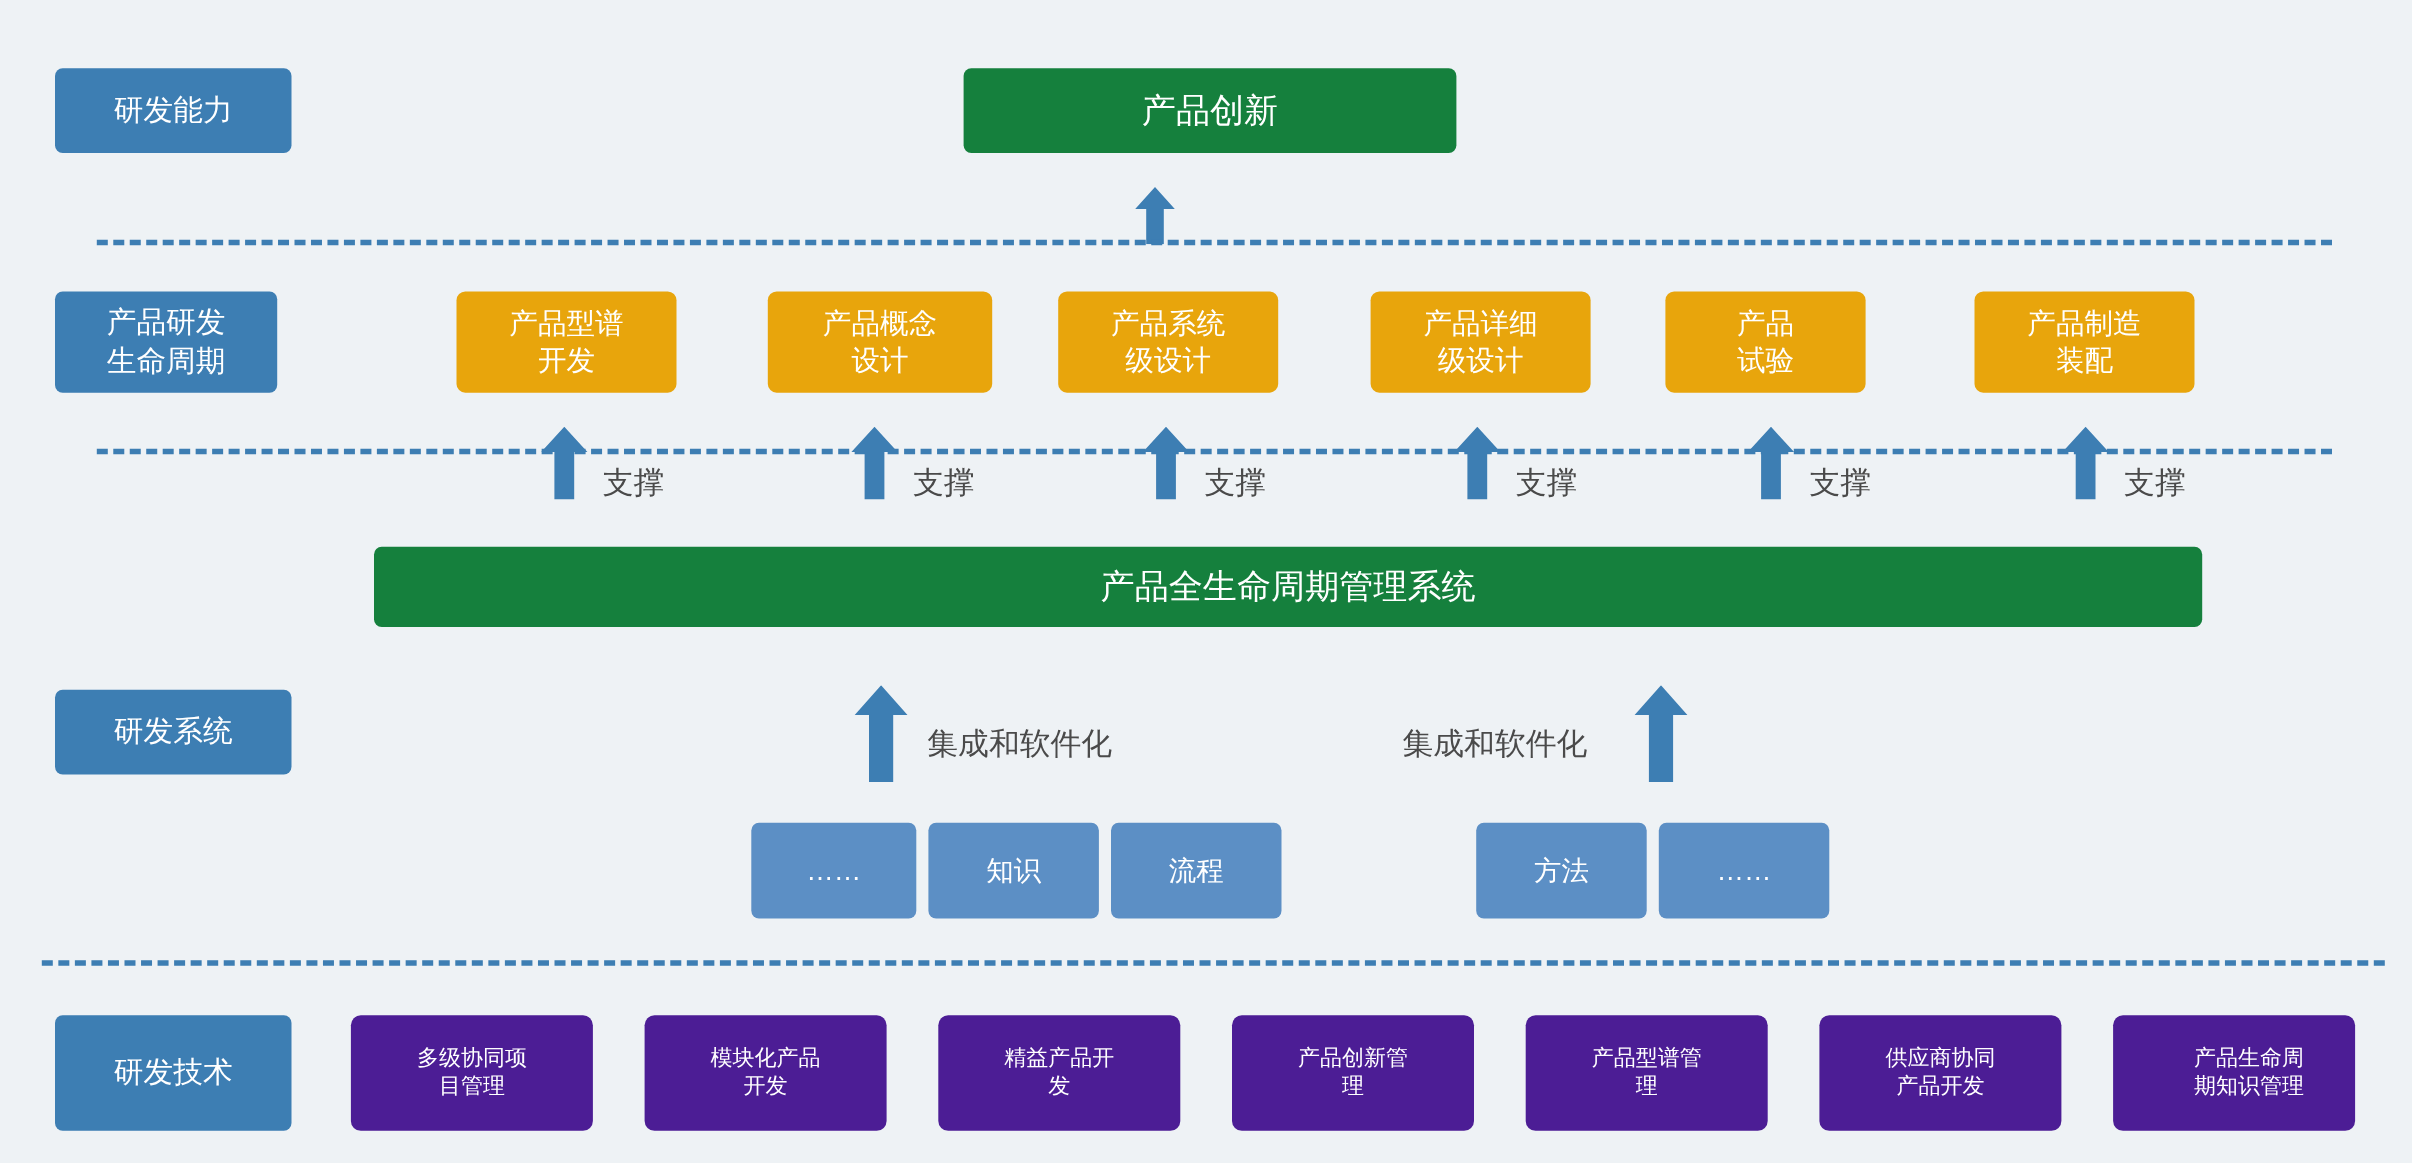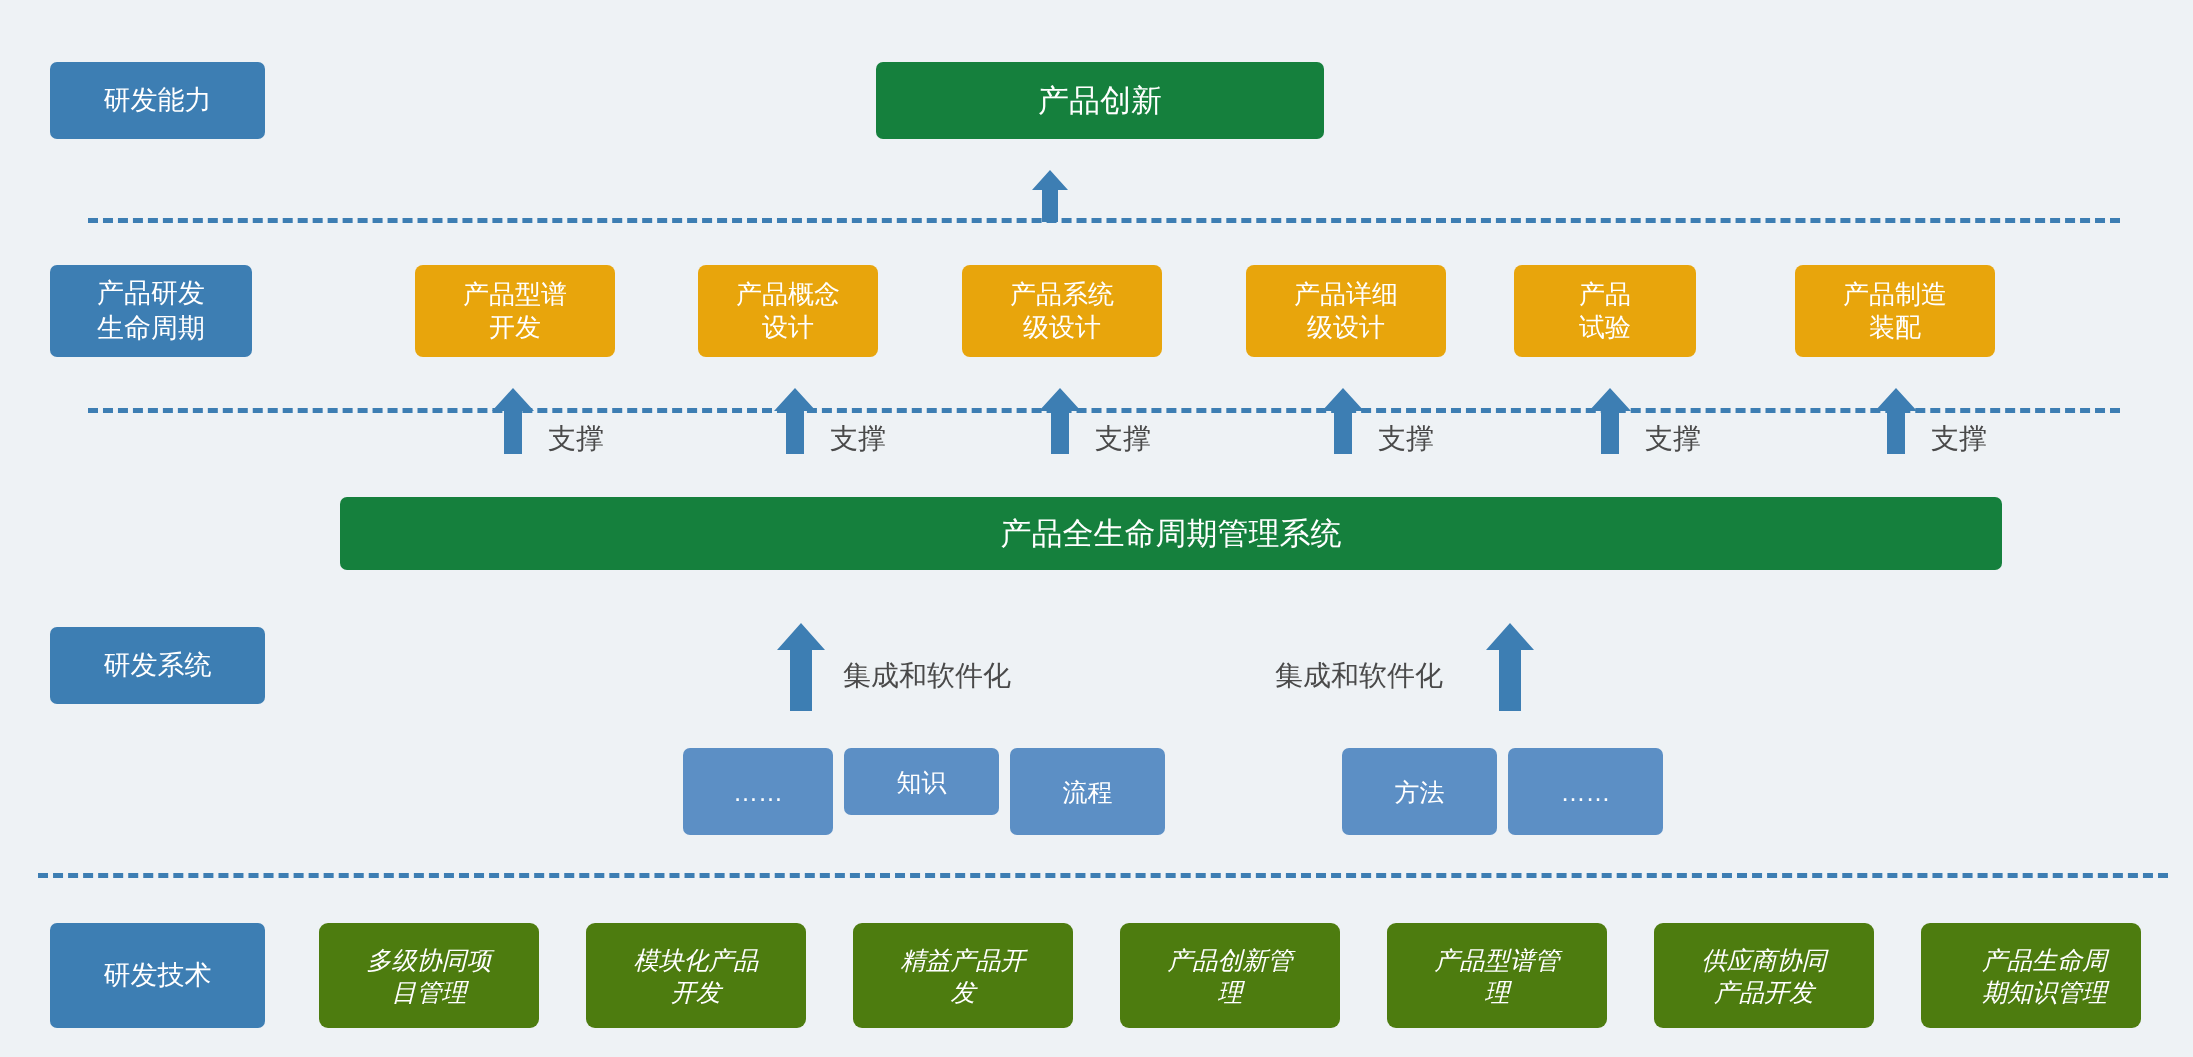"产品概念" div.box { width: 180px -> 204px }
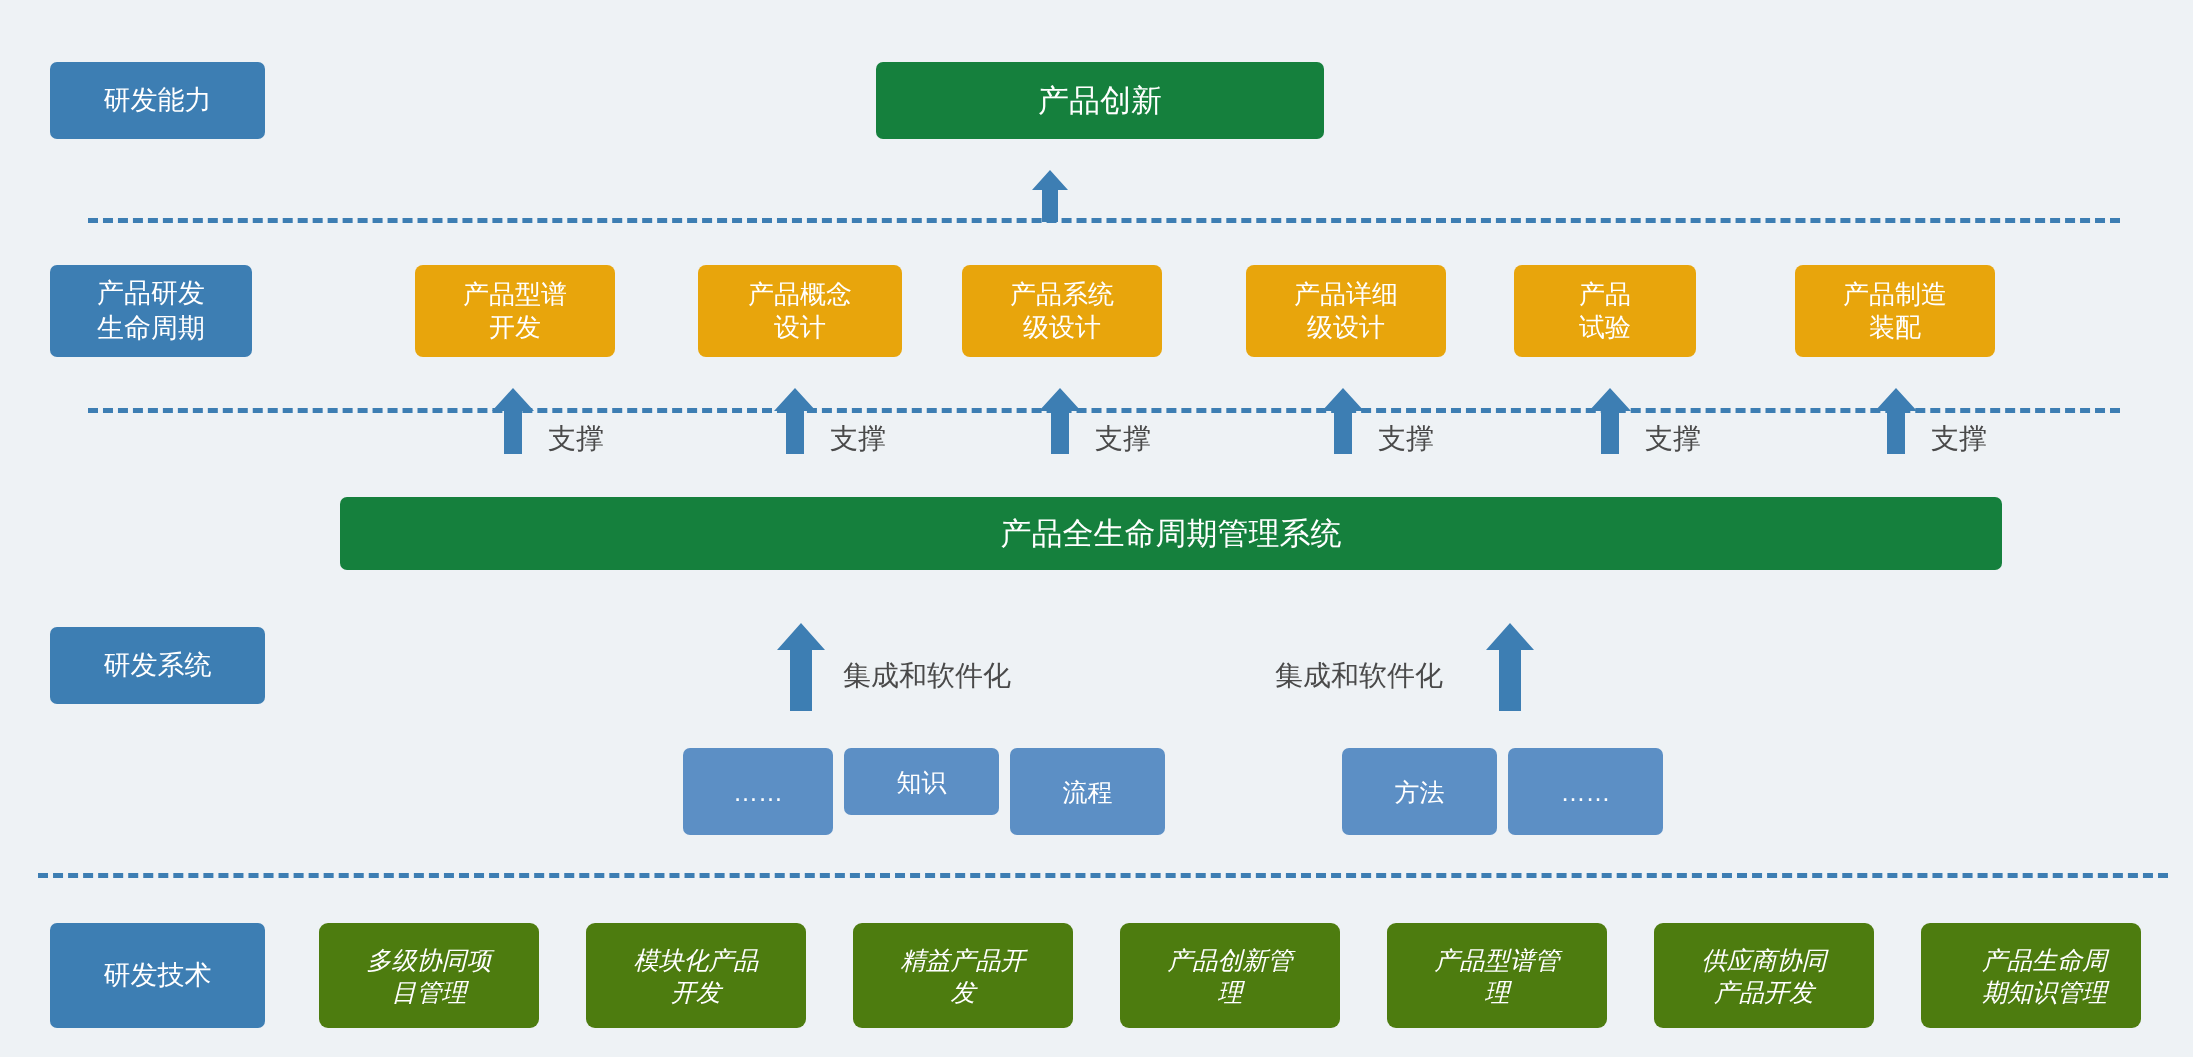"知识" div.box { height: 67px -> 87px }
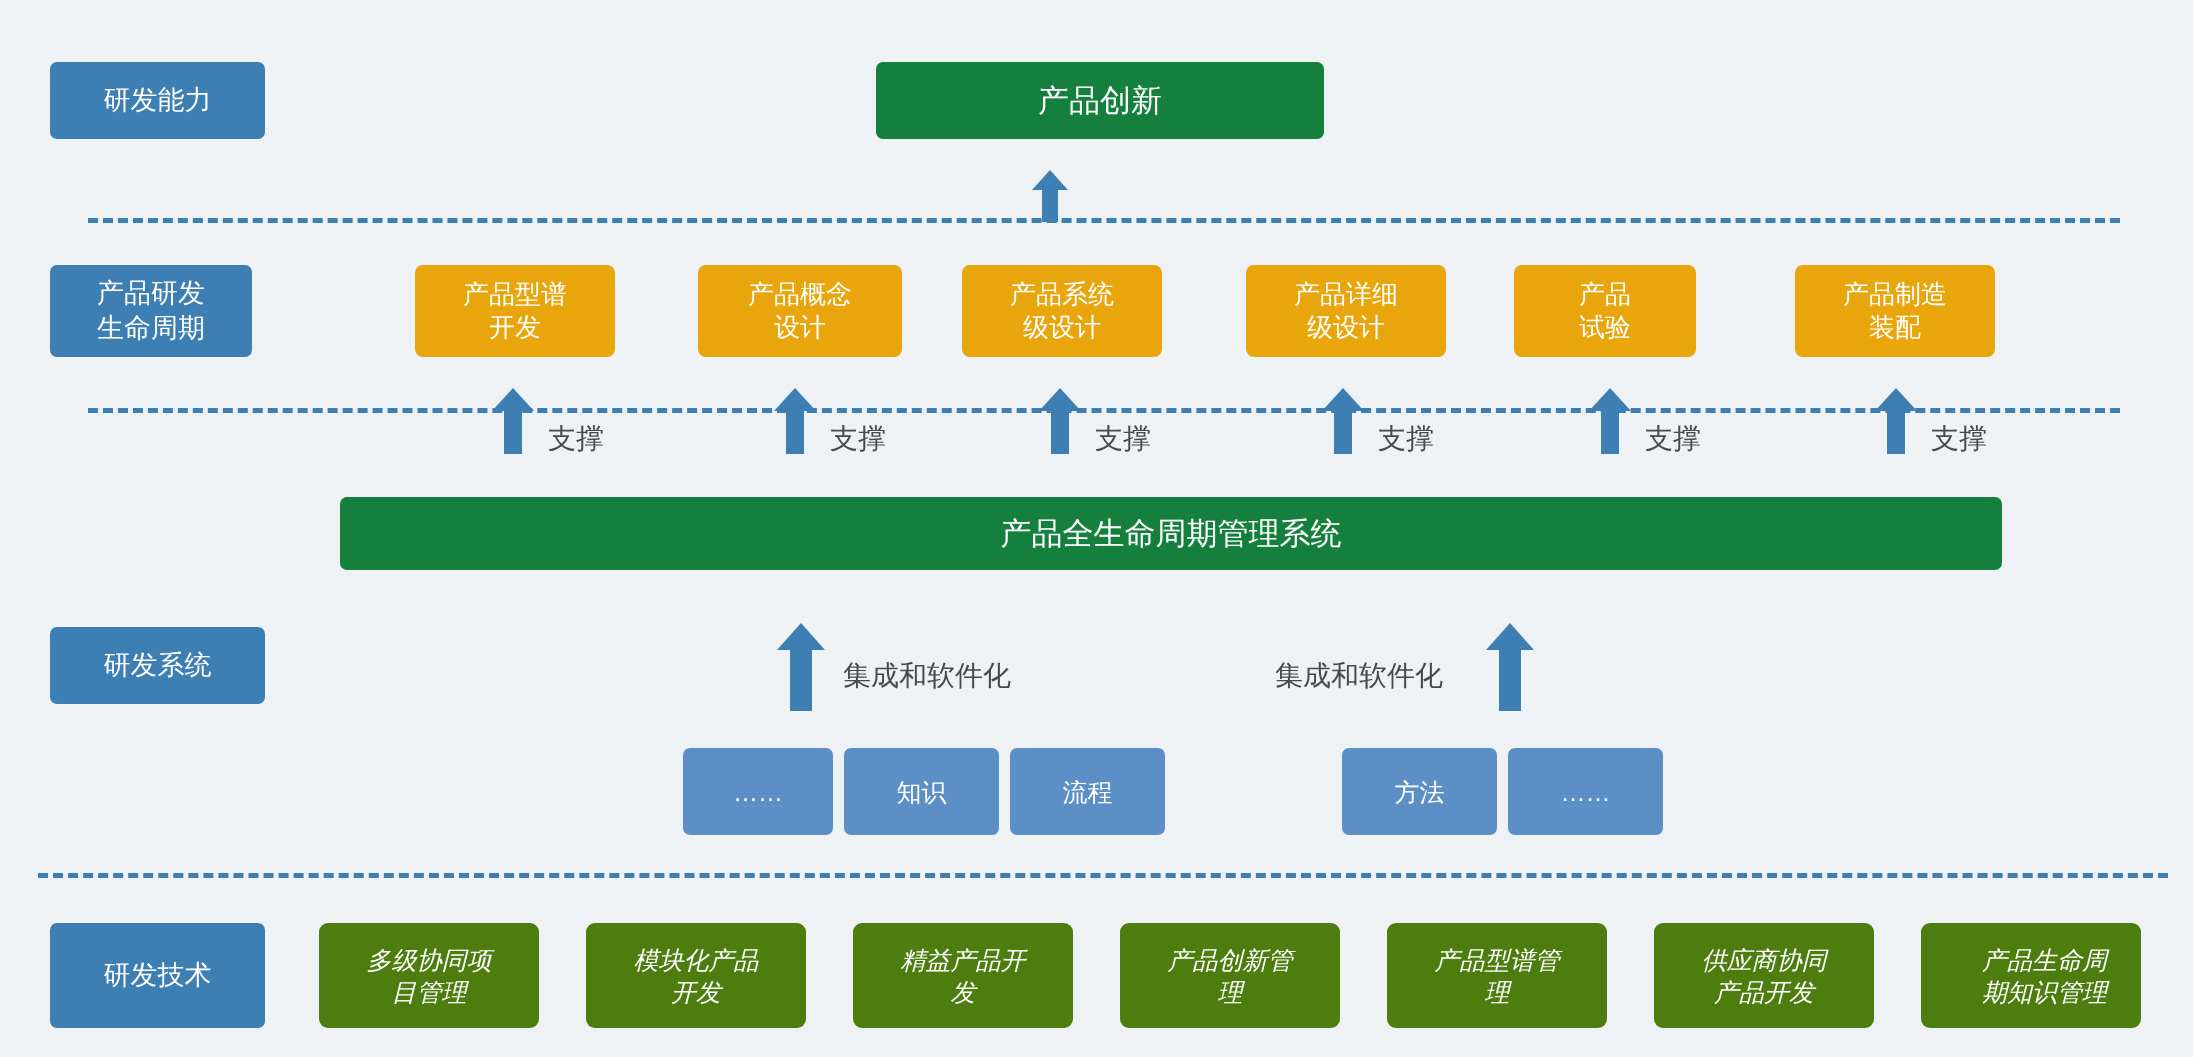"多级协同项" .teal { background: #4d7c0f -> #4c1d95; font-size: 25px -> 20px; font-style: italic -> none }
